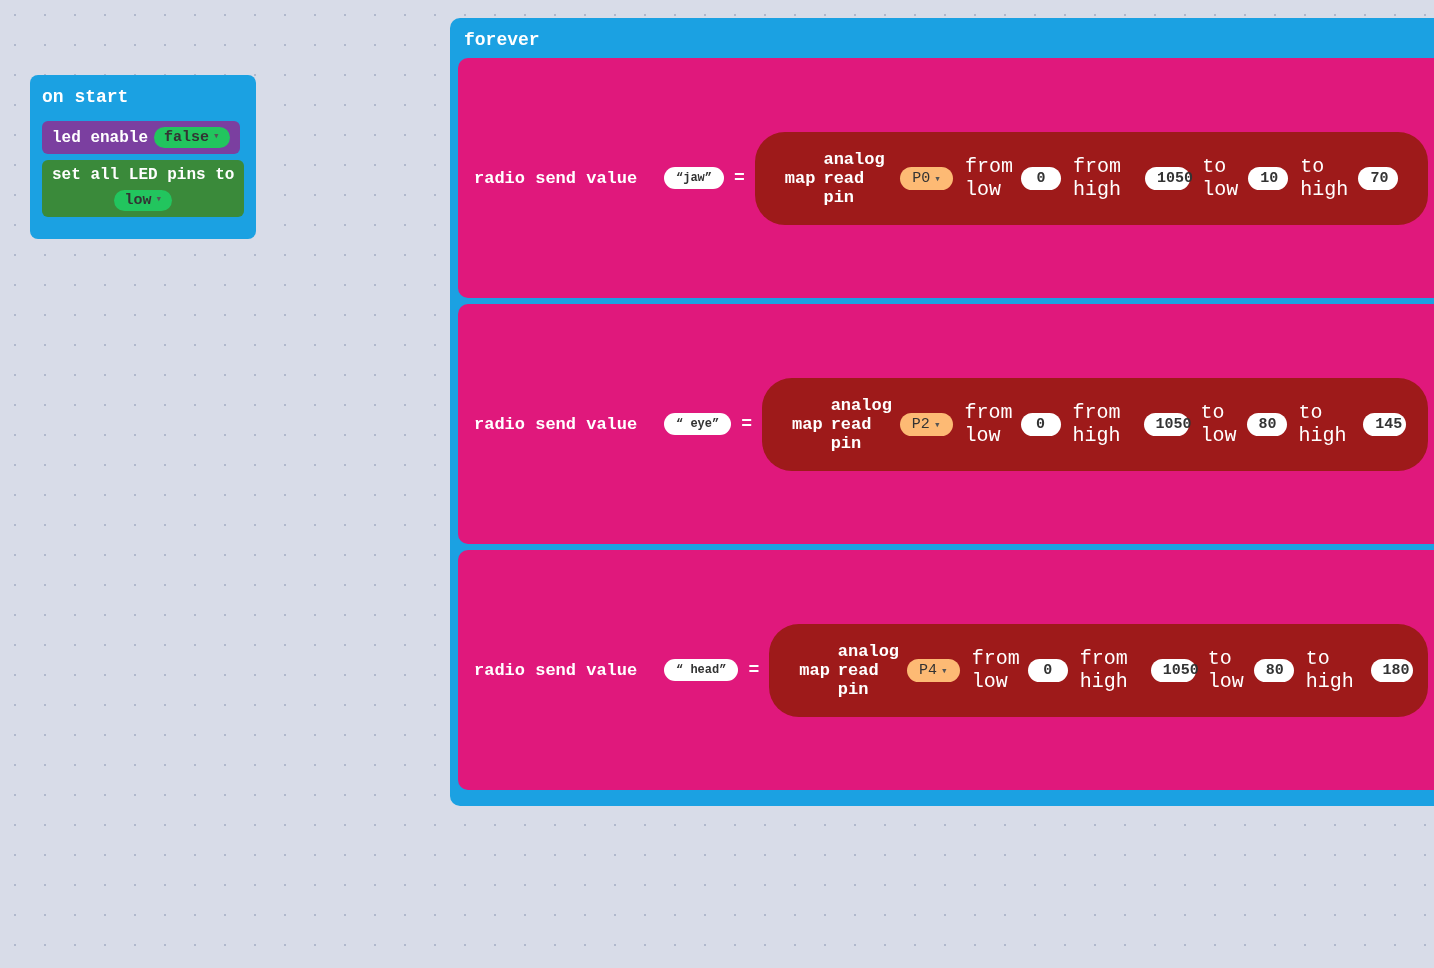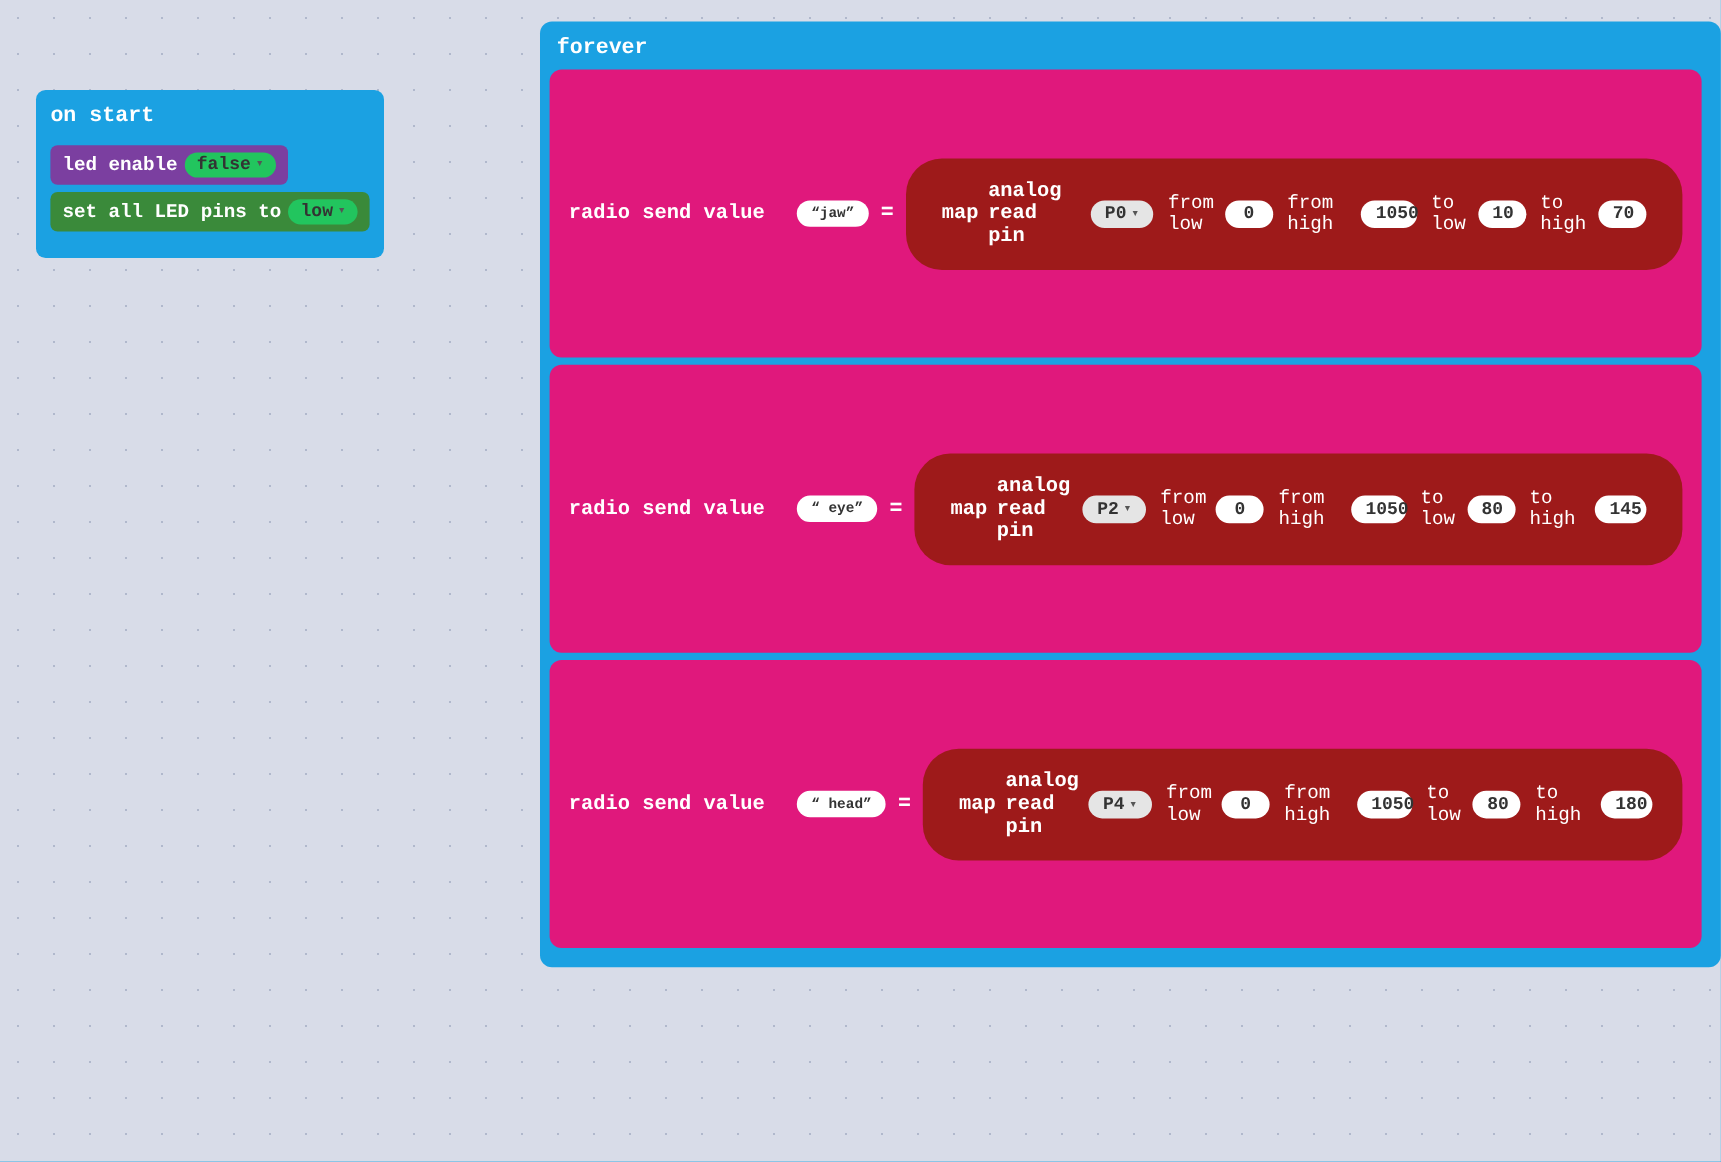"set all LED pins to" .block-green { flex-direction: none -> column }
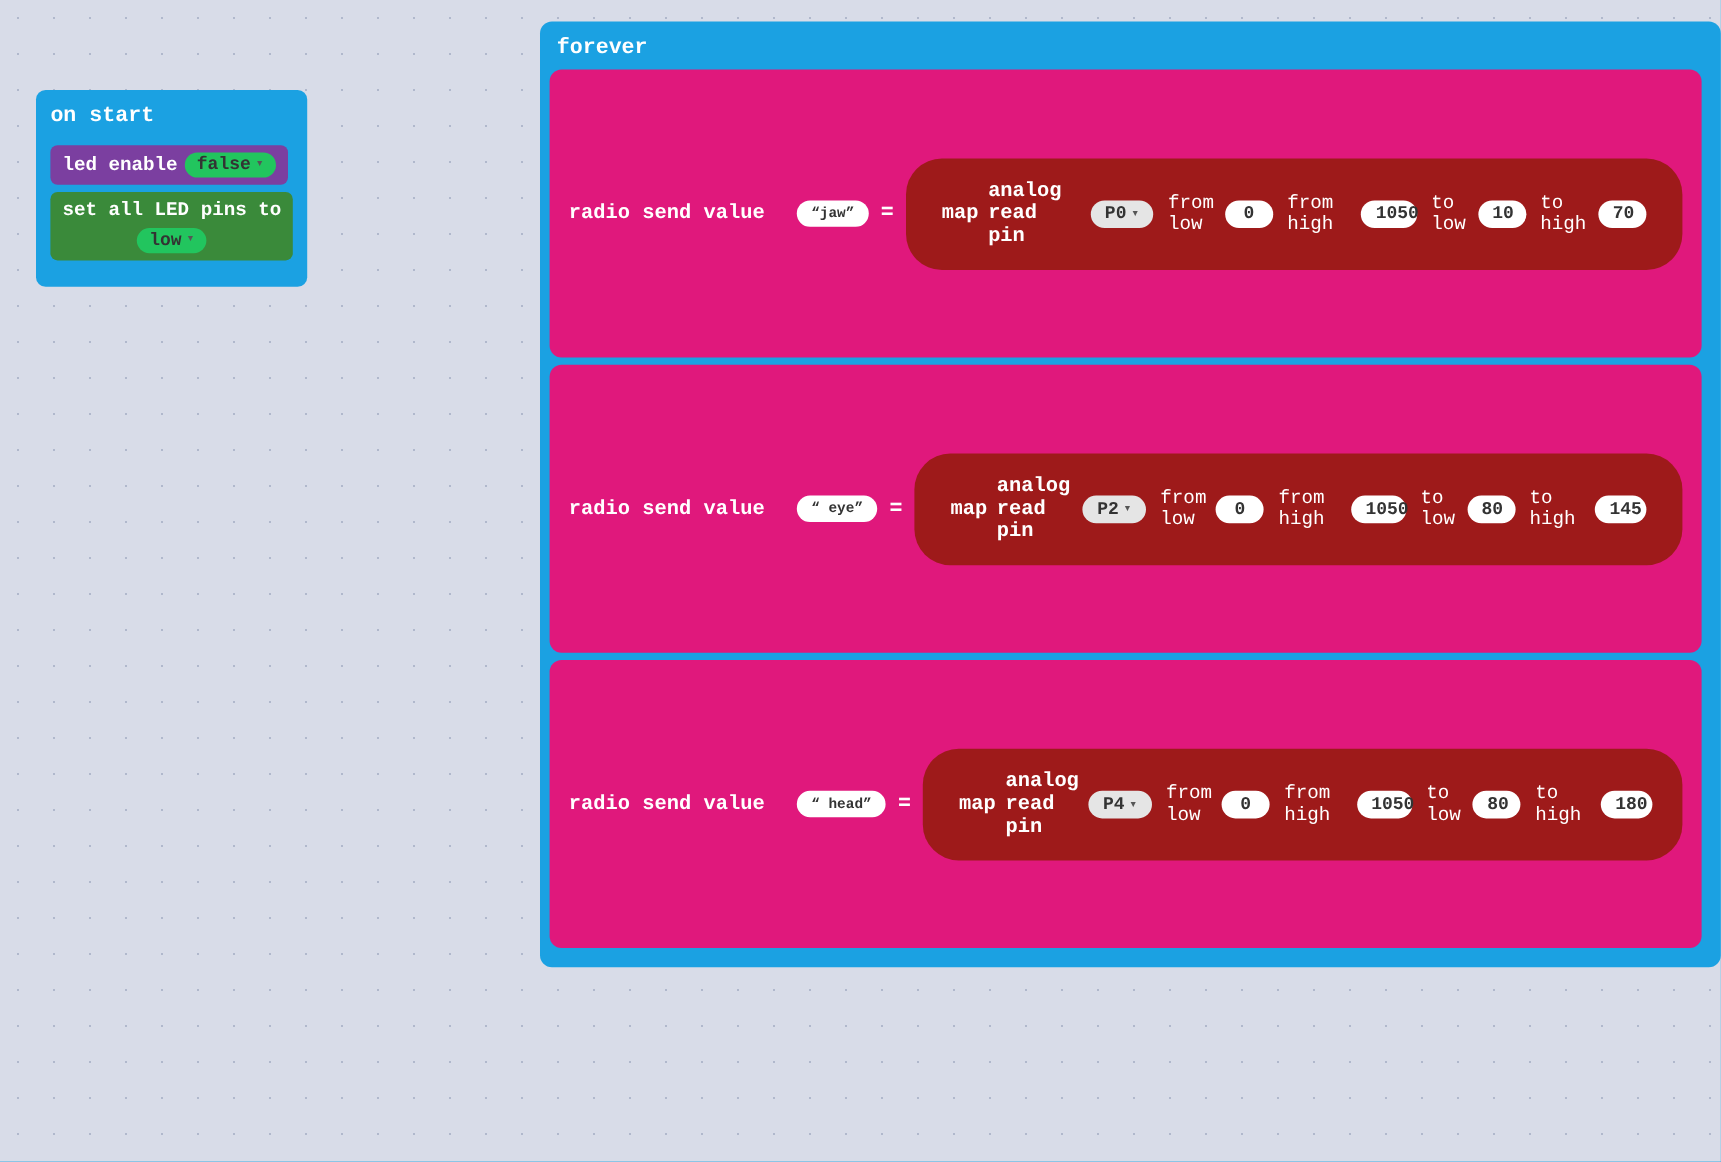"P0" .pin-pill { background-color: #e5e5e5 -> #fdba74; font-weight: 700 -> 400 }
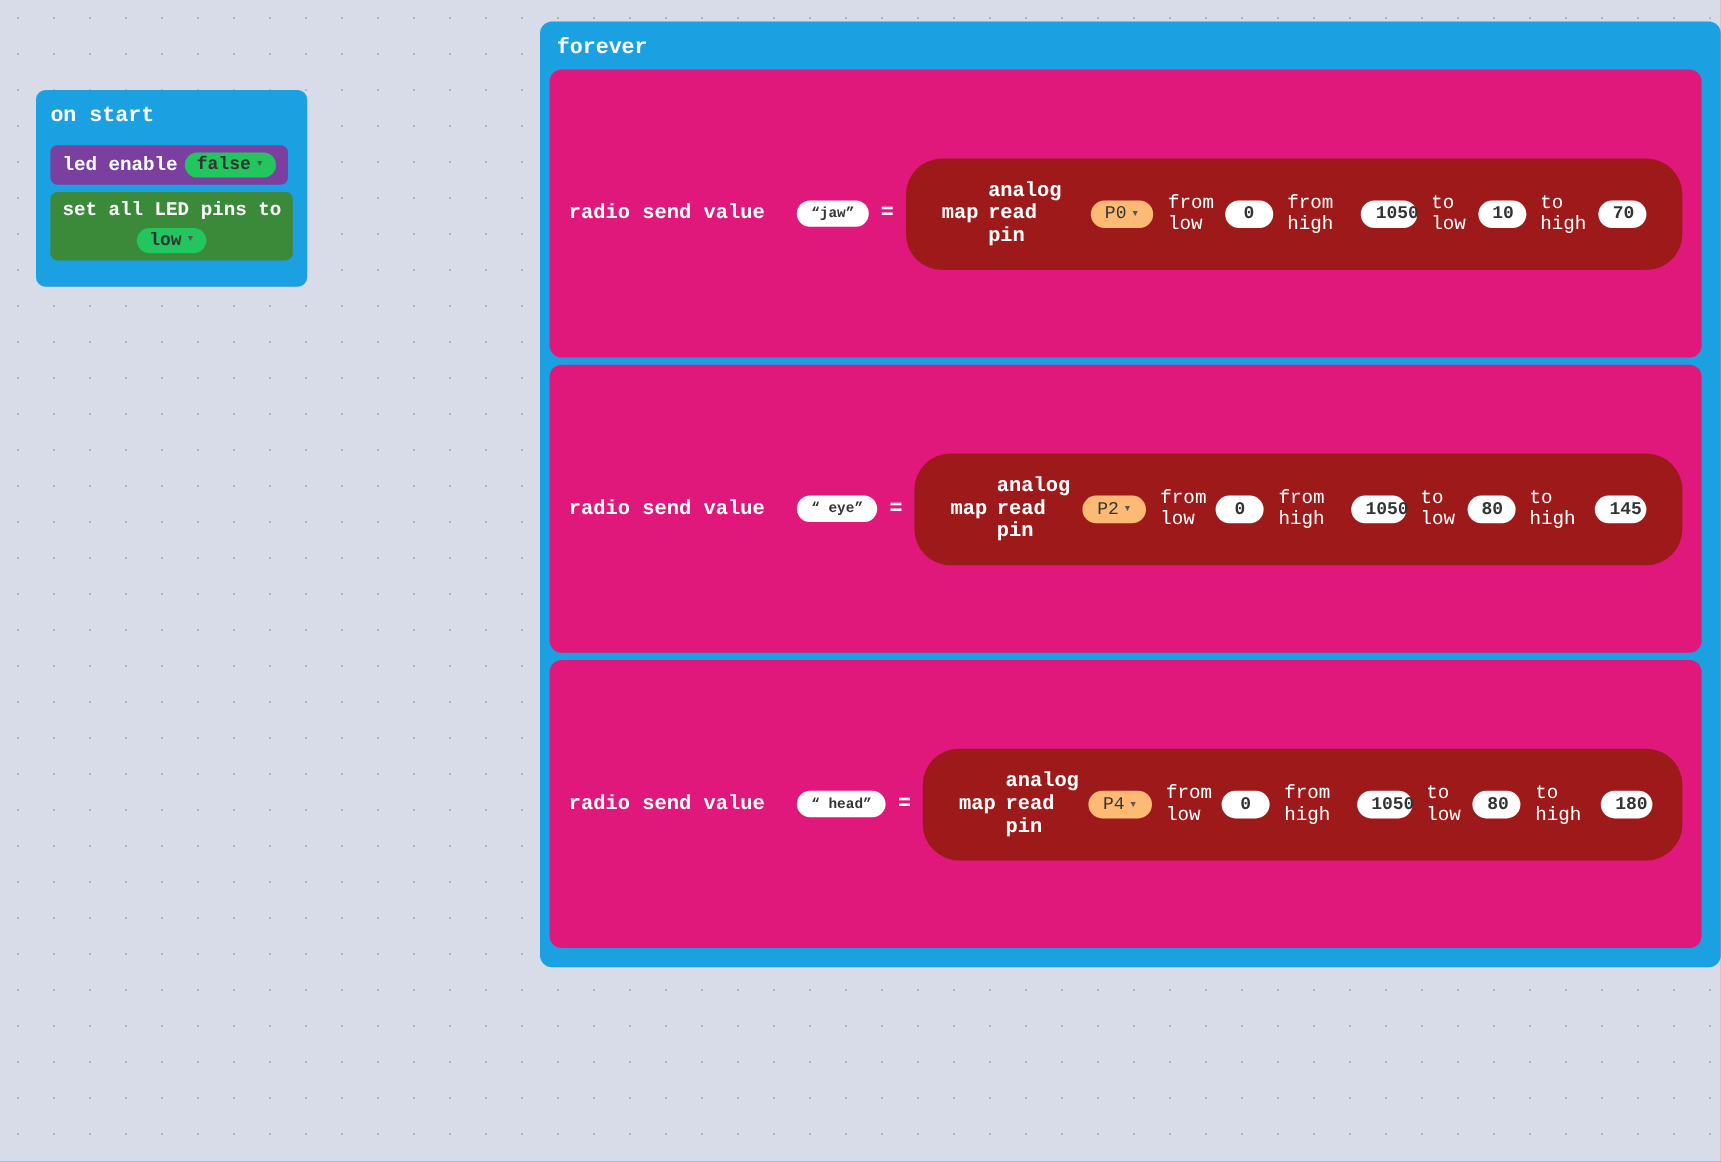"from low" .map-text { font-size: 16px -> 20px }
